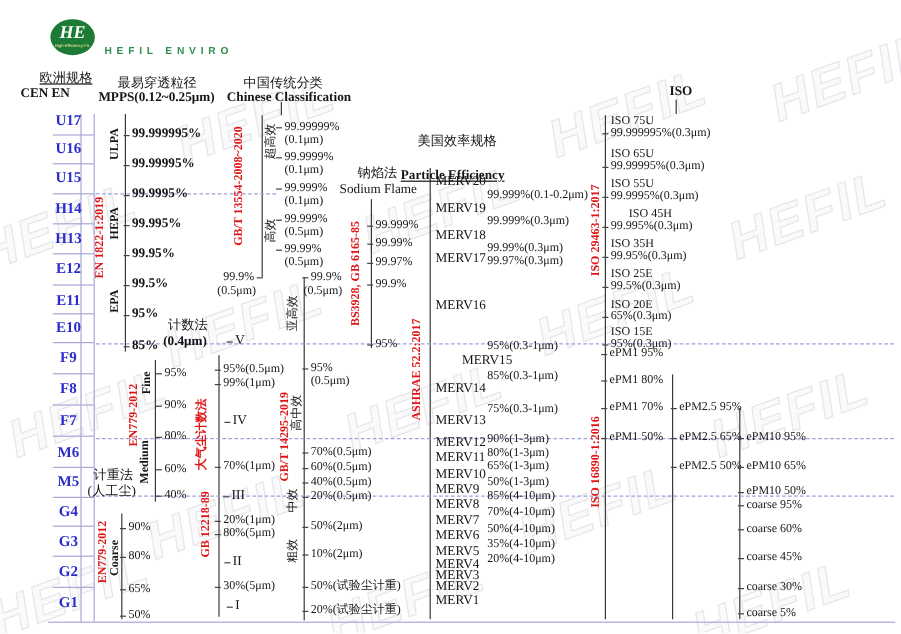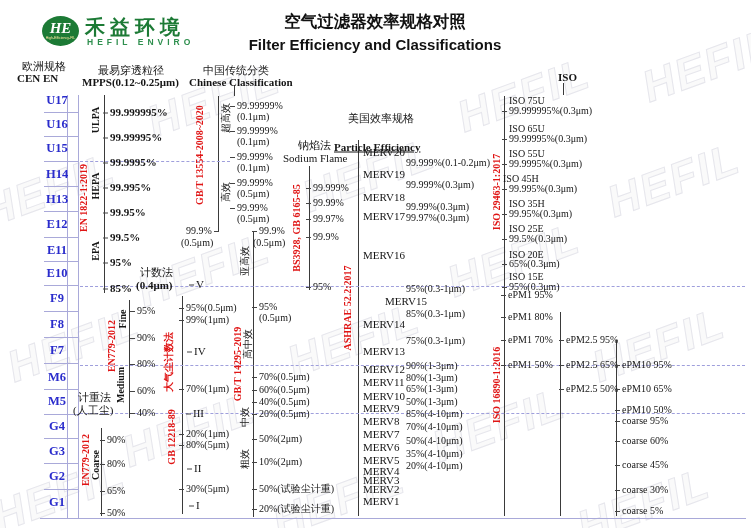"禾益环境" div.logo-cn { html: <div>禾益环境</div> -> none }
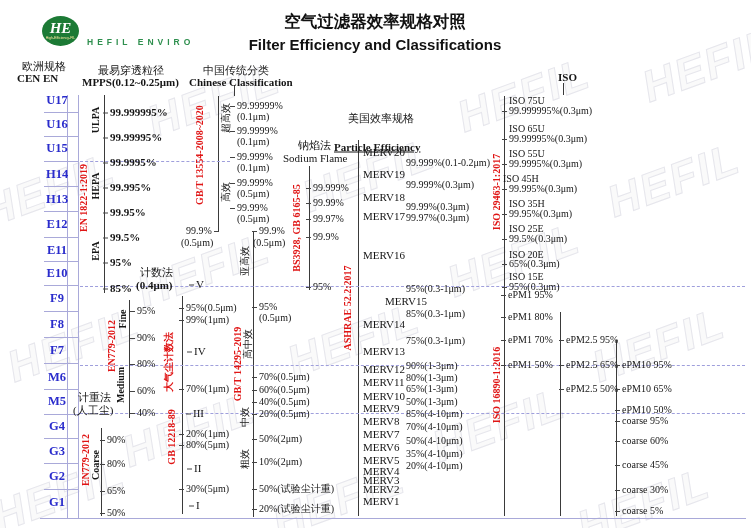"空气过滤器效率规格对照" div.titles { html: <div> <div>空气过滤器效率规格对照</div> <div>Filter Efficiency and Classifications</div> </div> -> none }
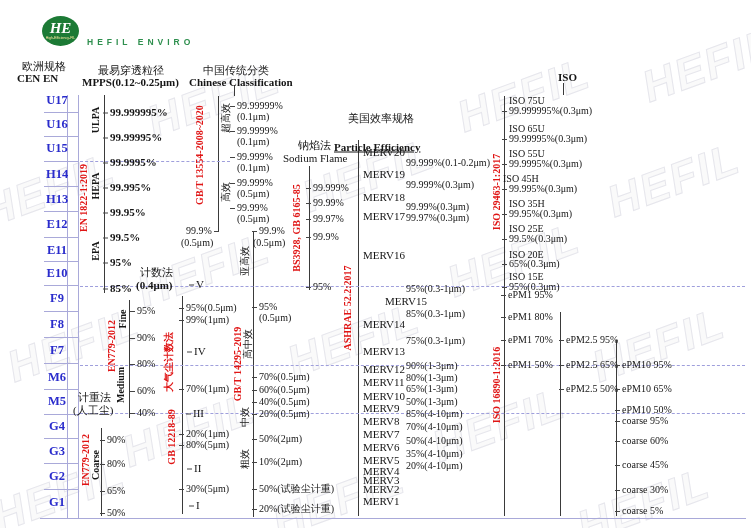"欧洲规格" div.lbl { left: 22px -> 33px; text-decoration: none -> underline }
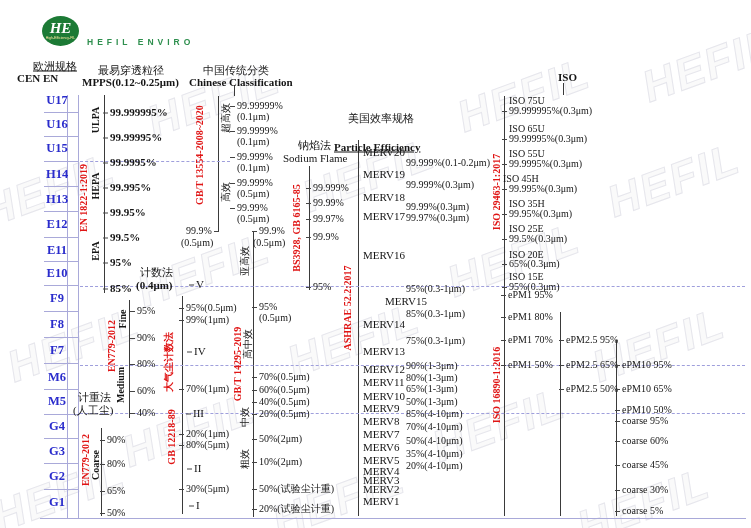"ISO 45H" div.lbl { left: 503px -> 524px }
